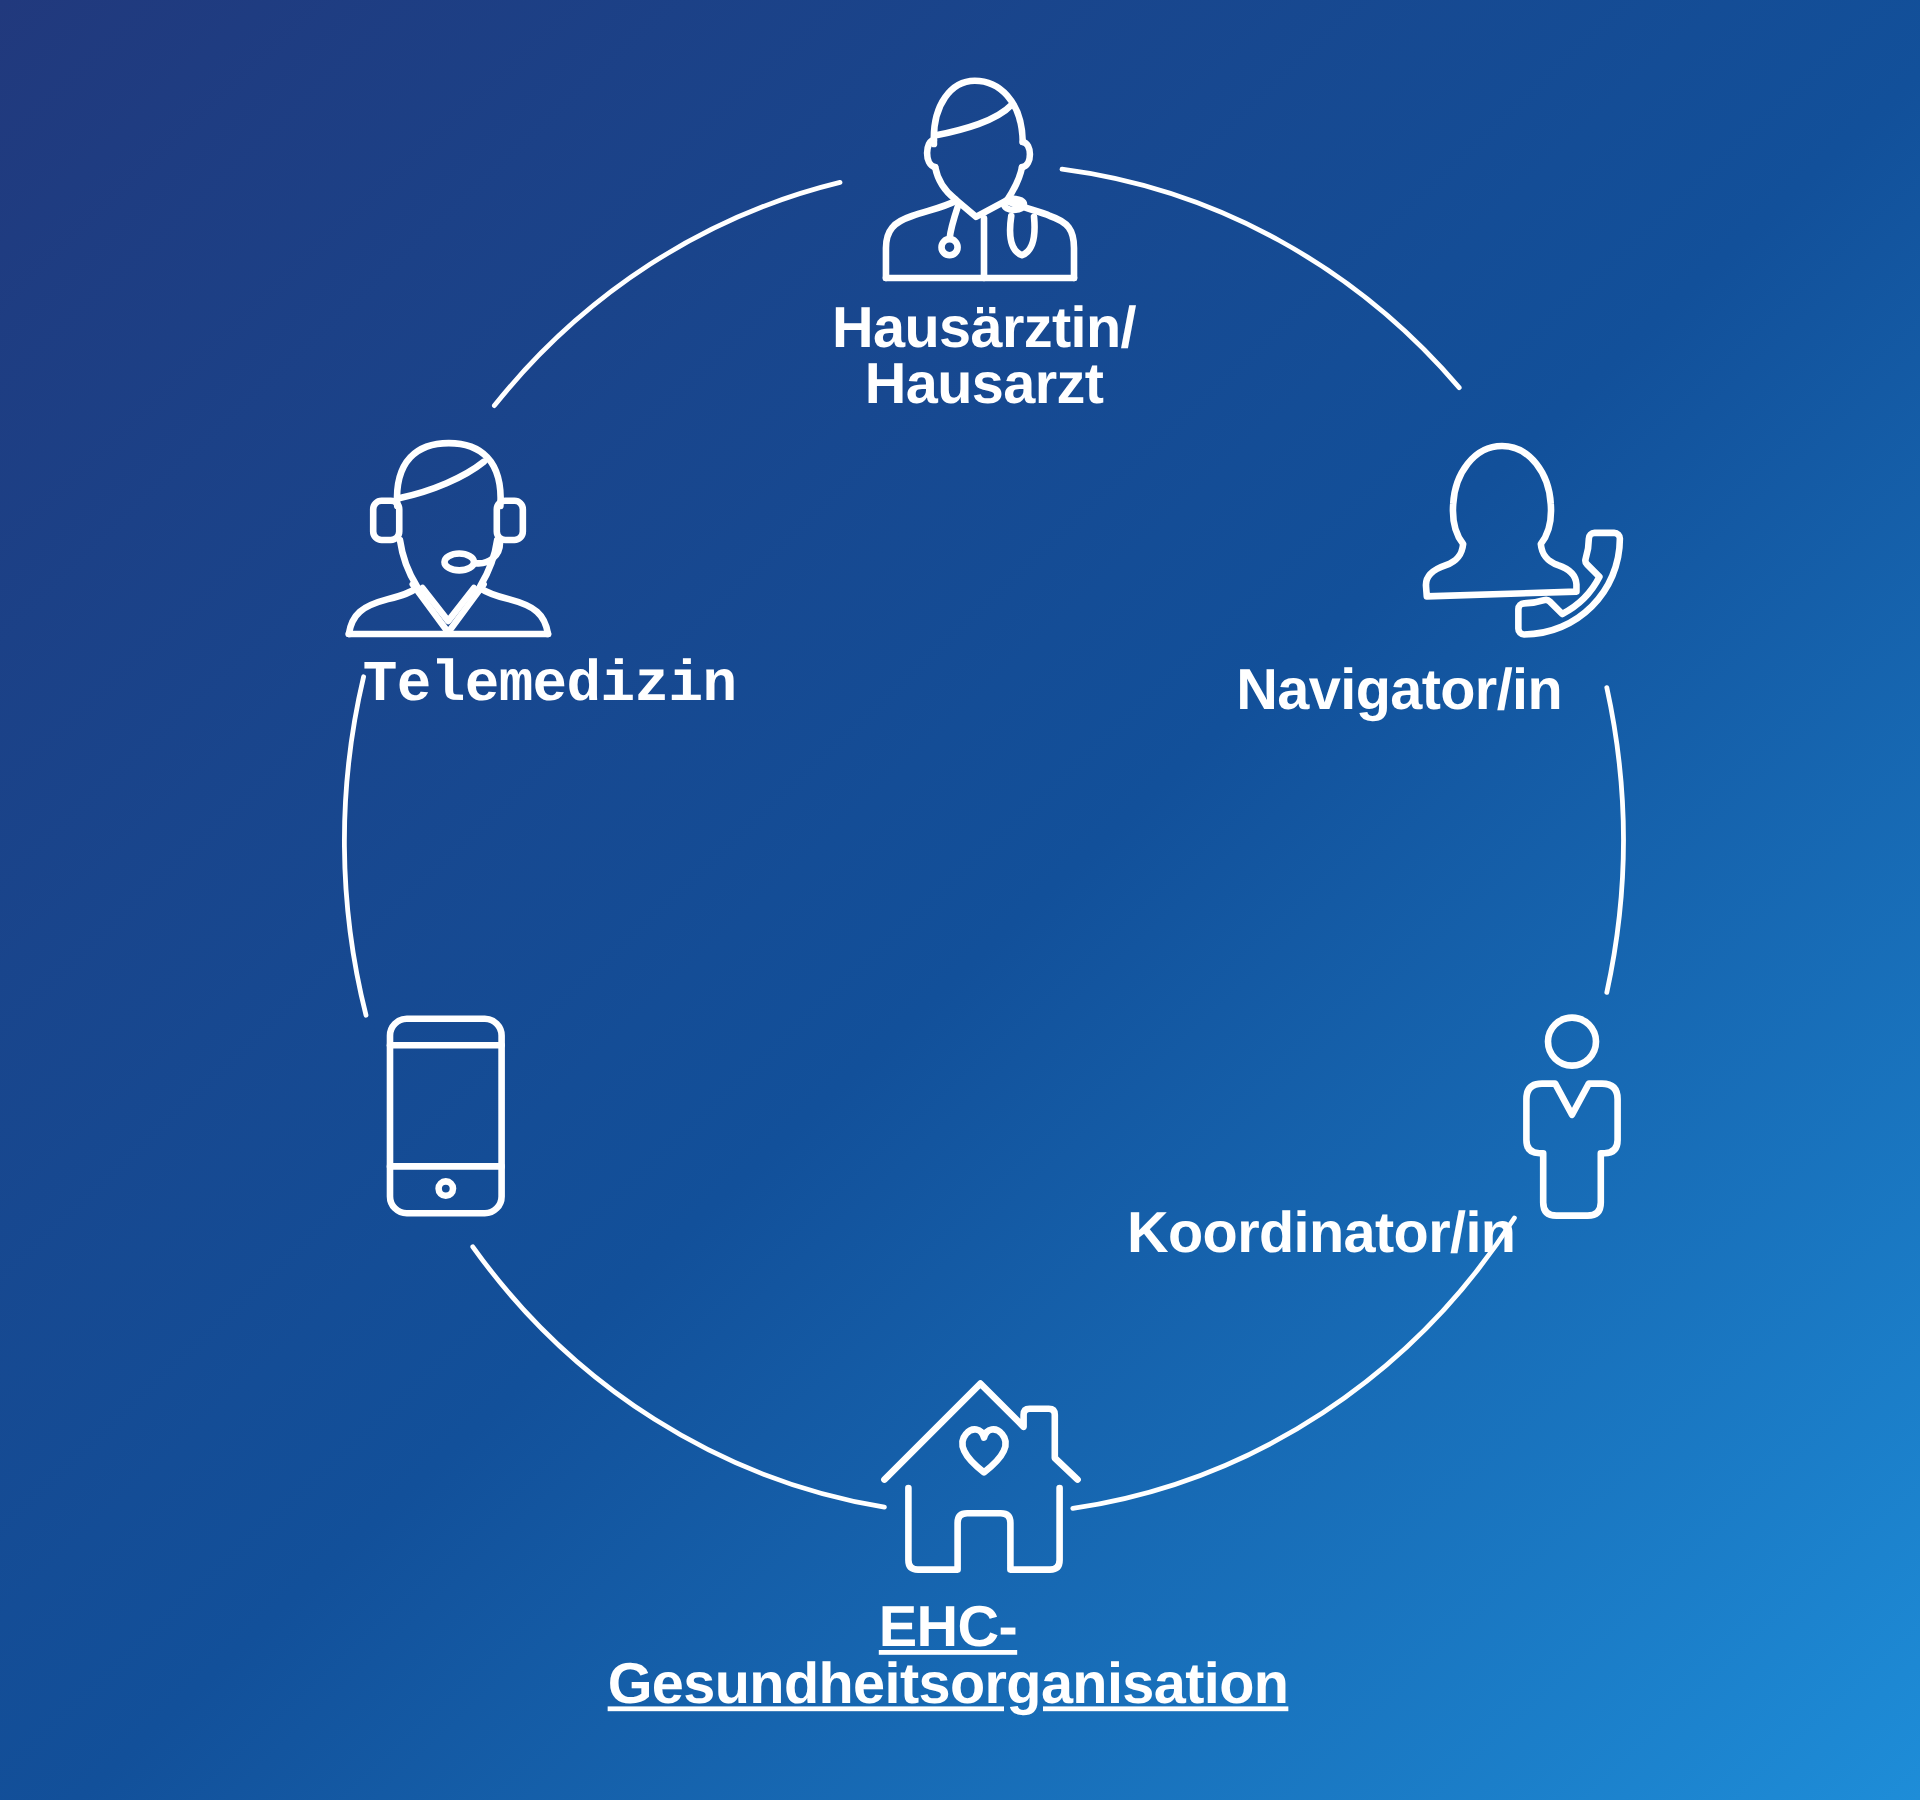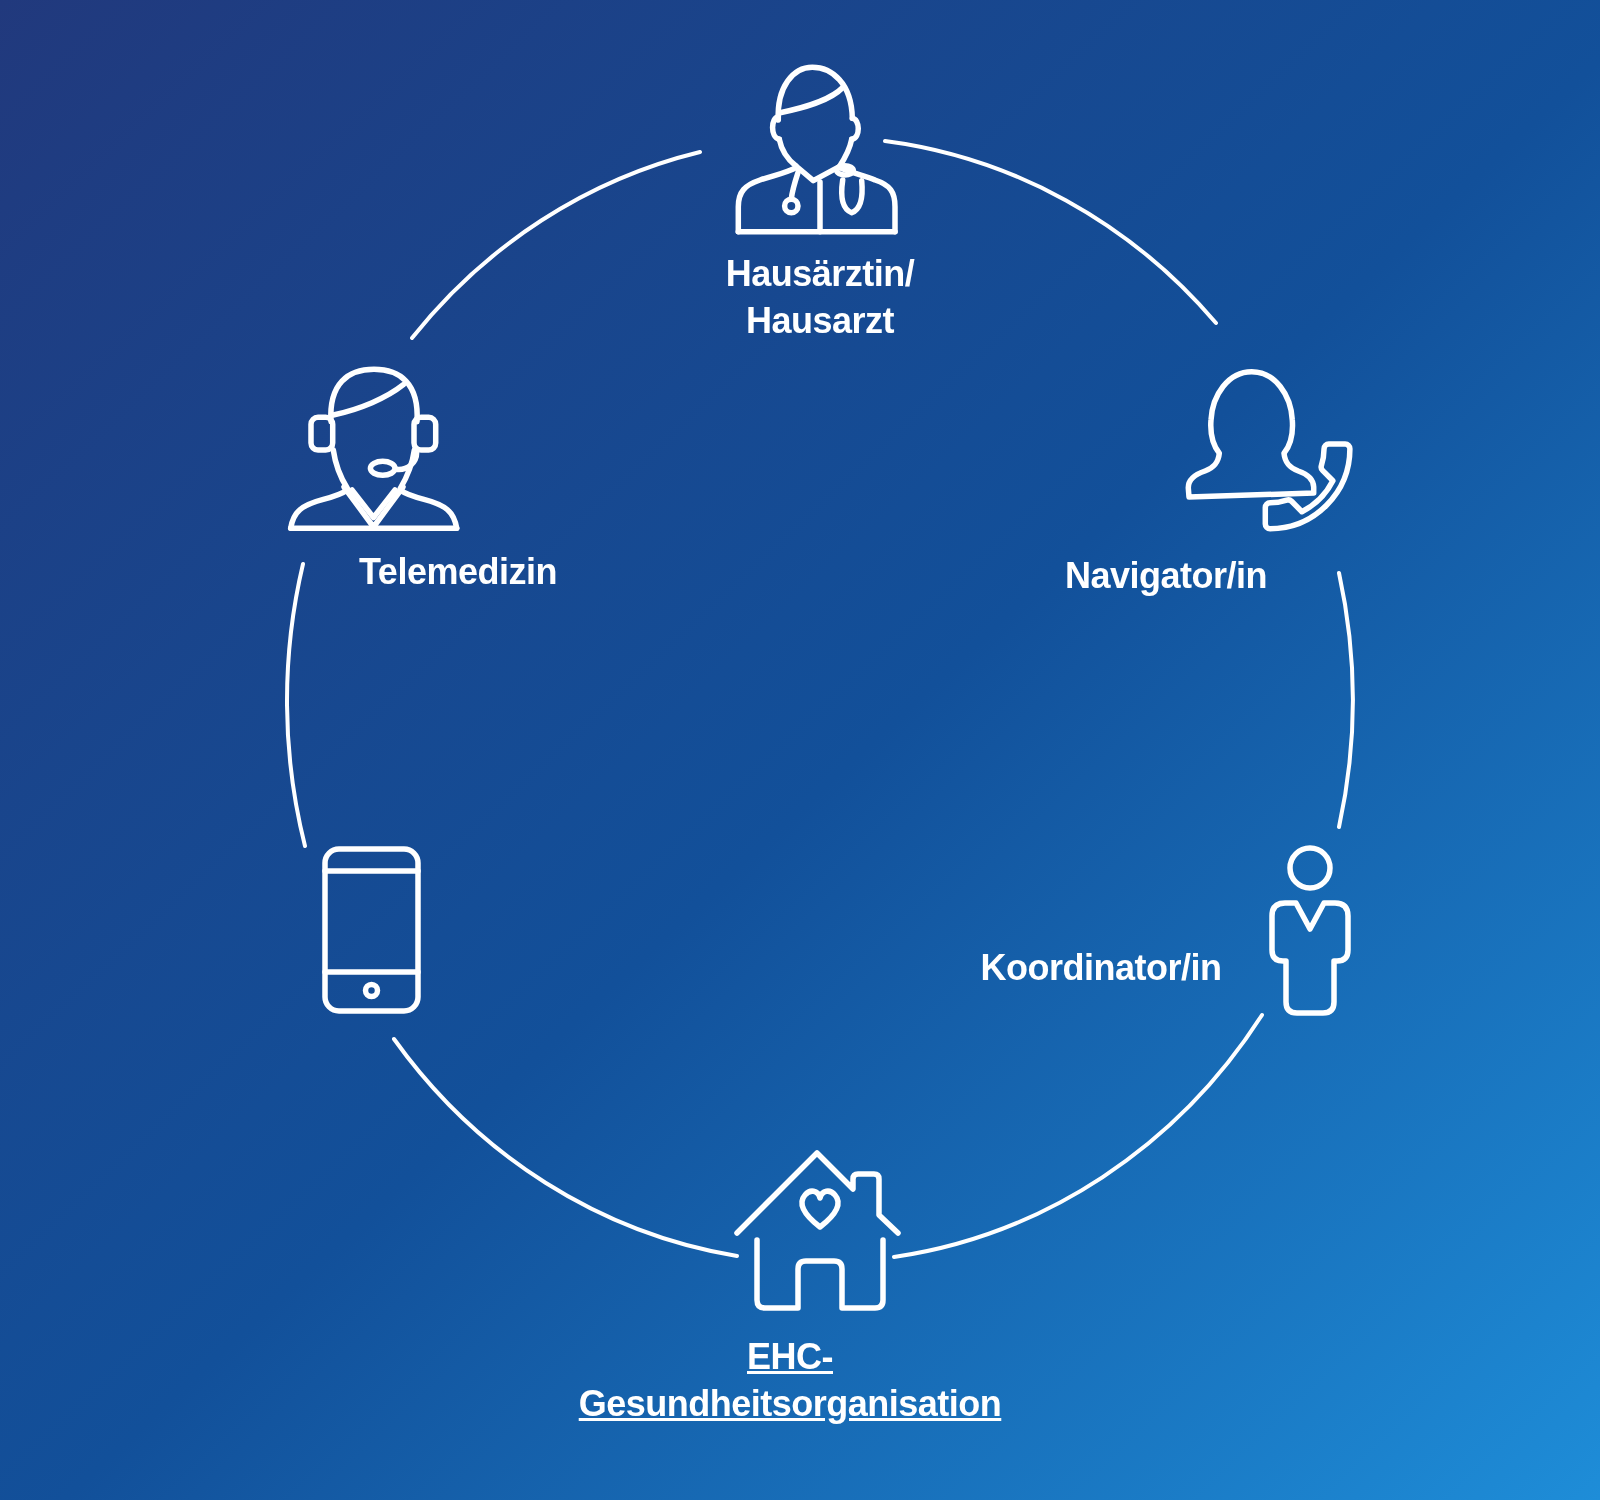"Hausärztin/" .node-label { font-size: 36px -> 48px }
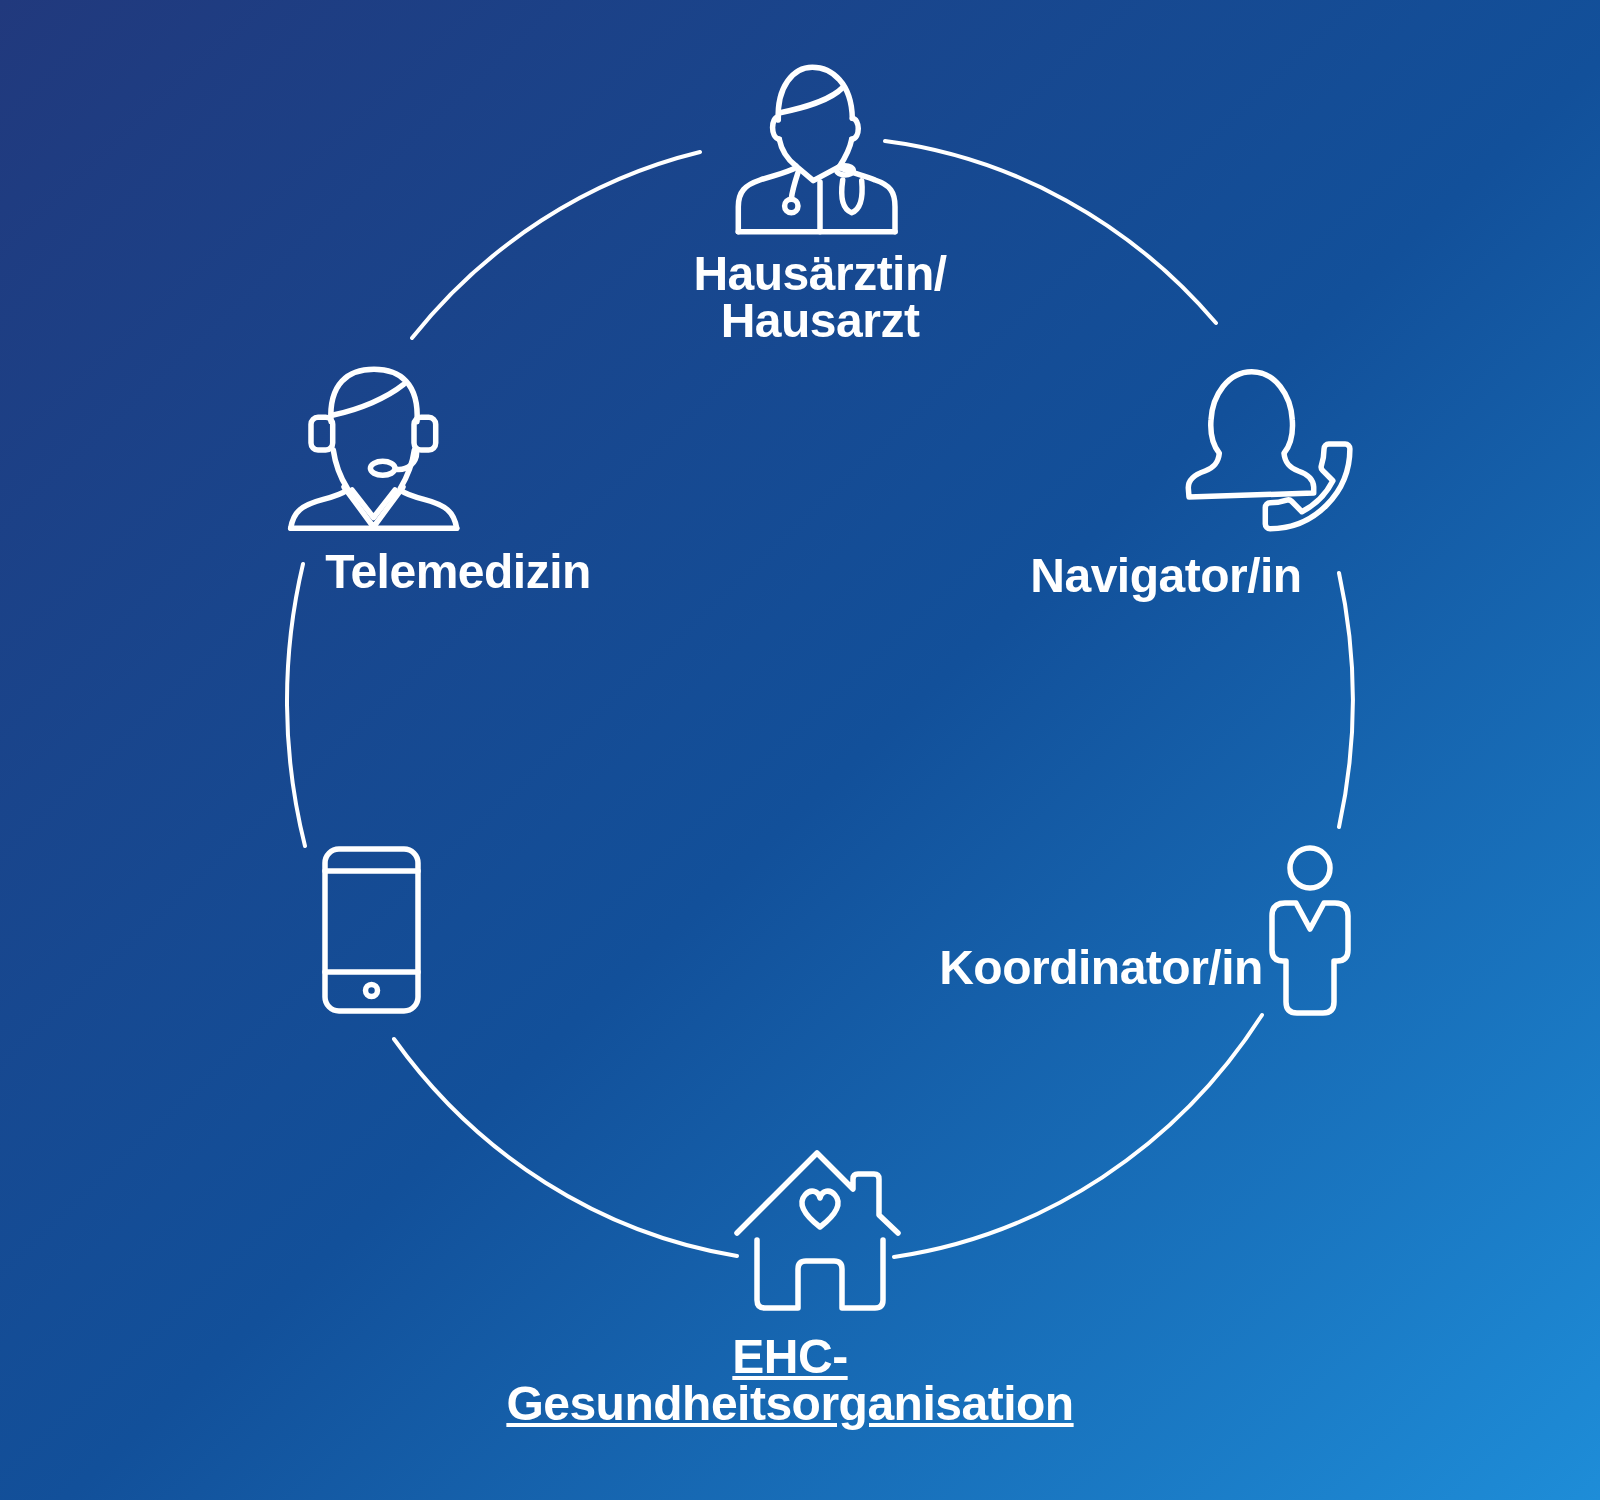"Telemedizin" div.node-label { font-family: none -> Liberation Mono, monospace }
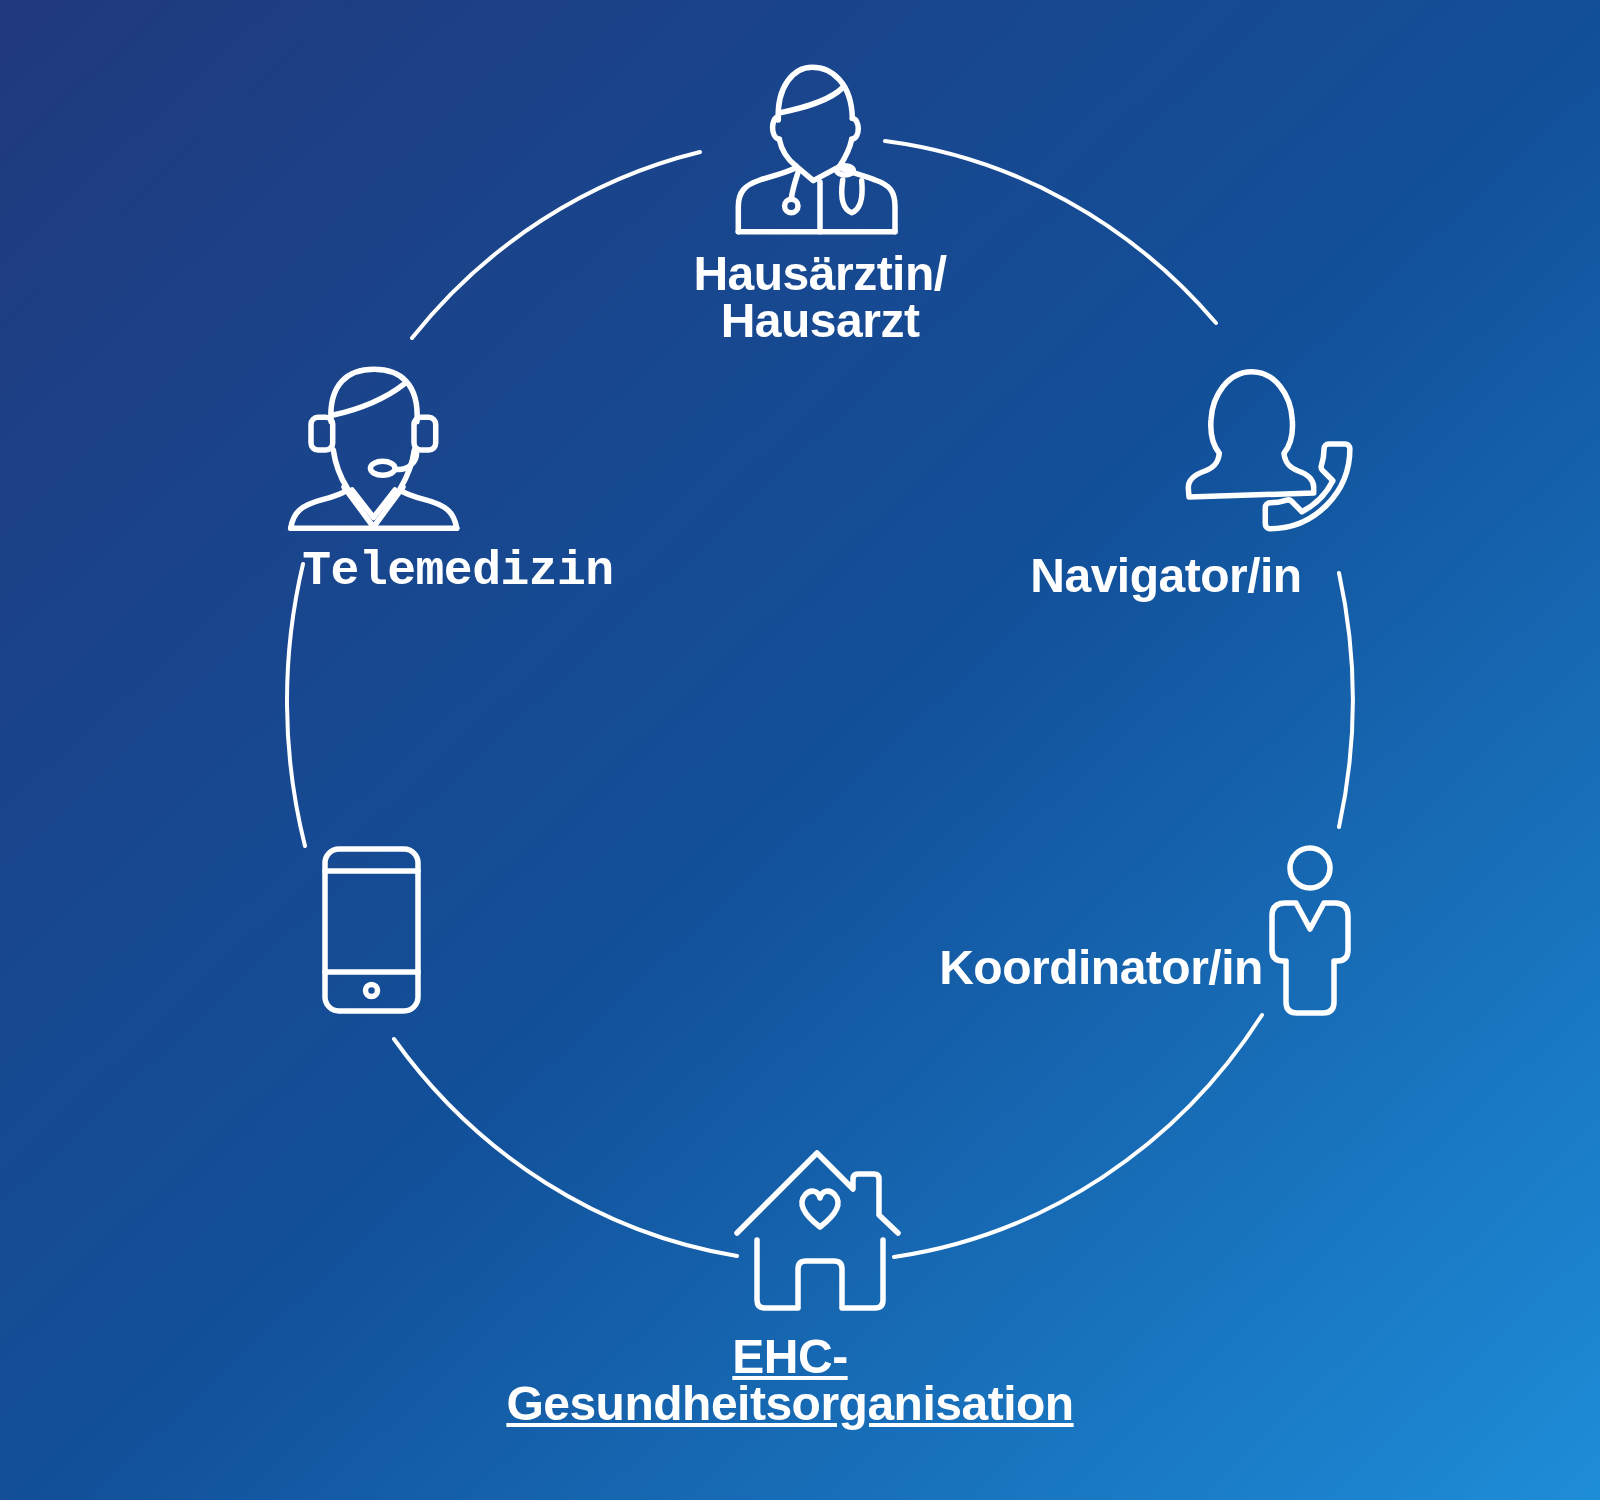"Koordinator/in" div.node-label { top: 944px -> 1004px }
